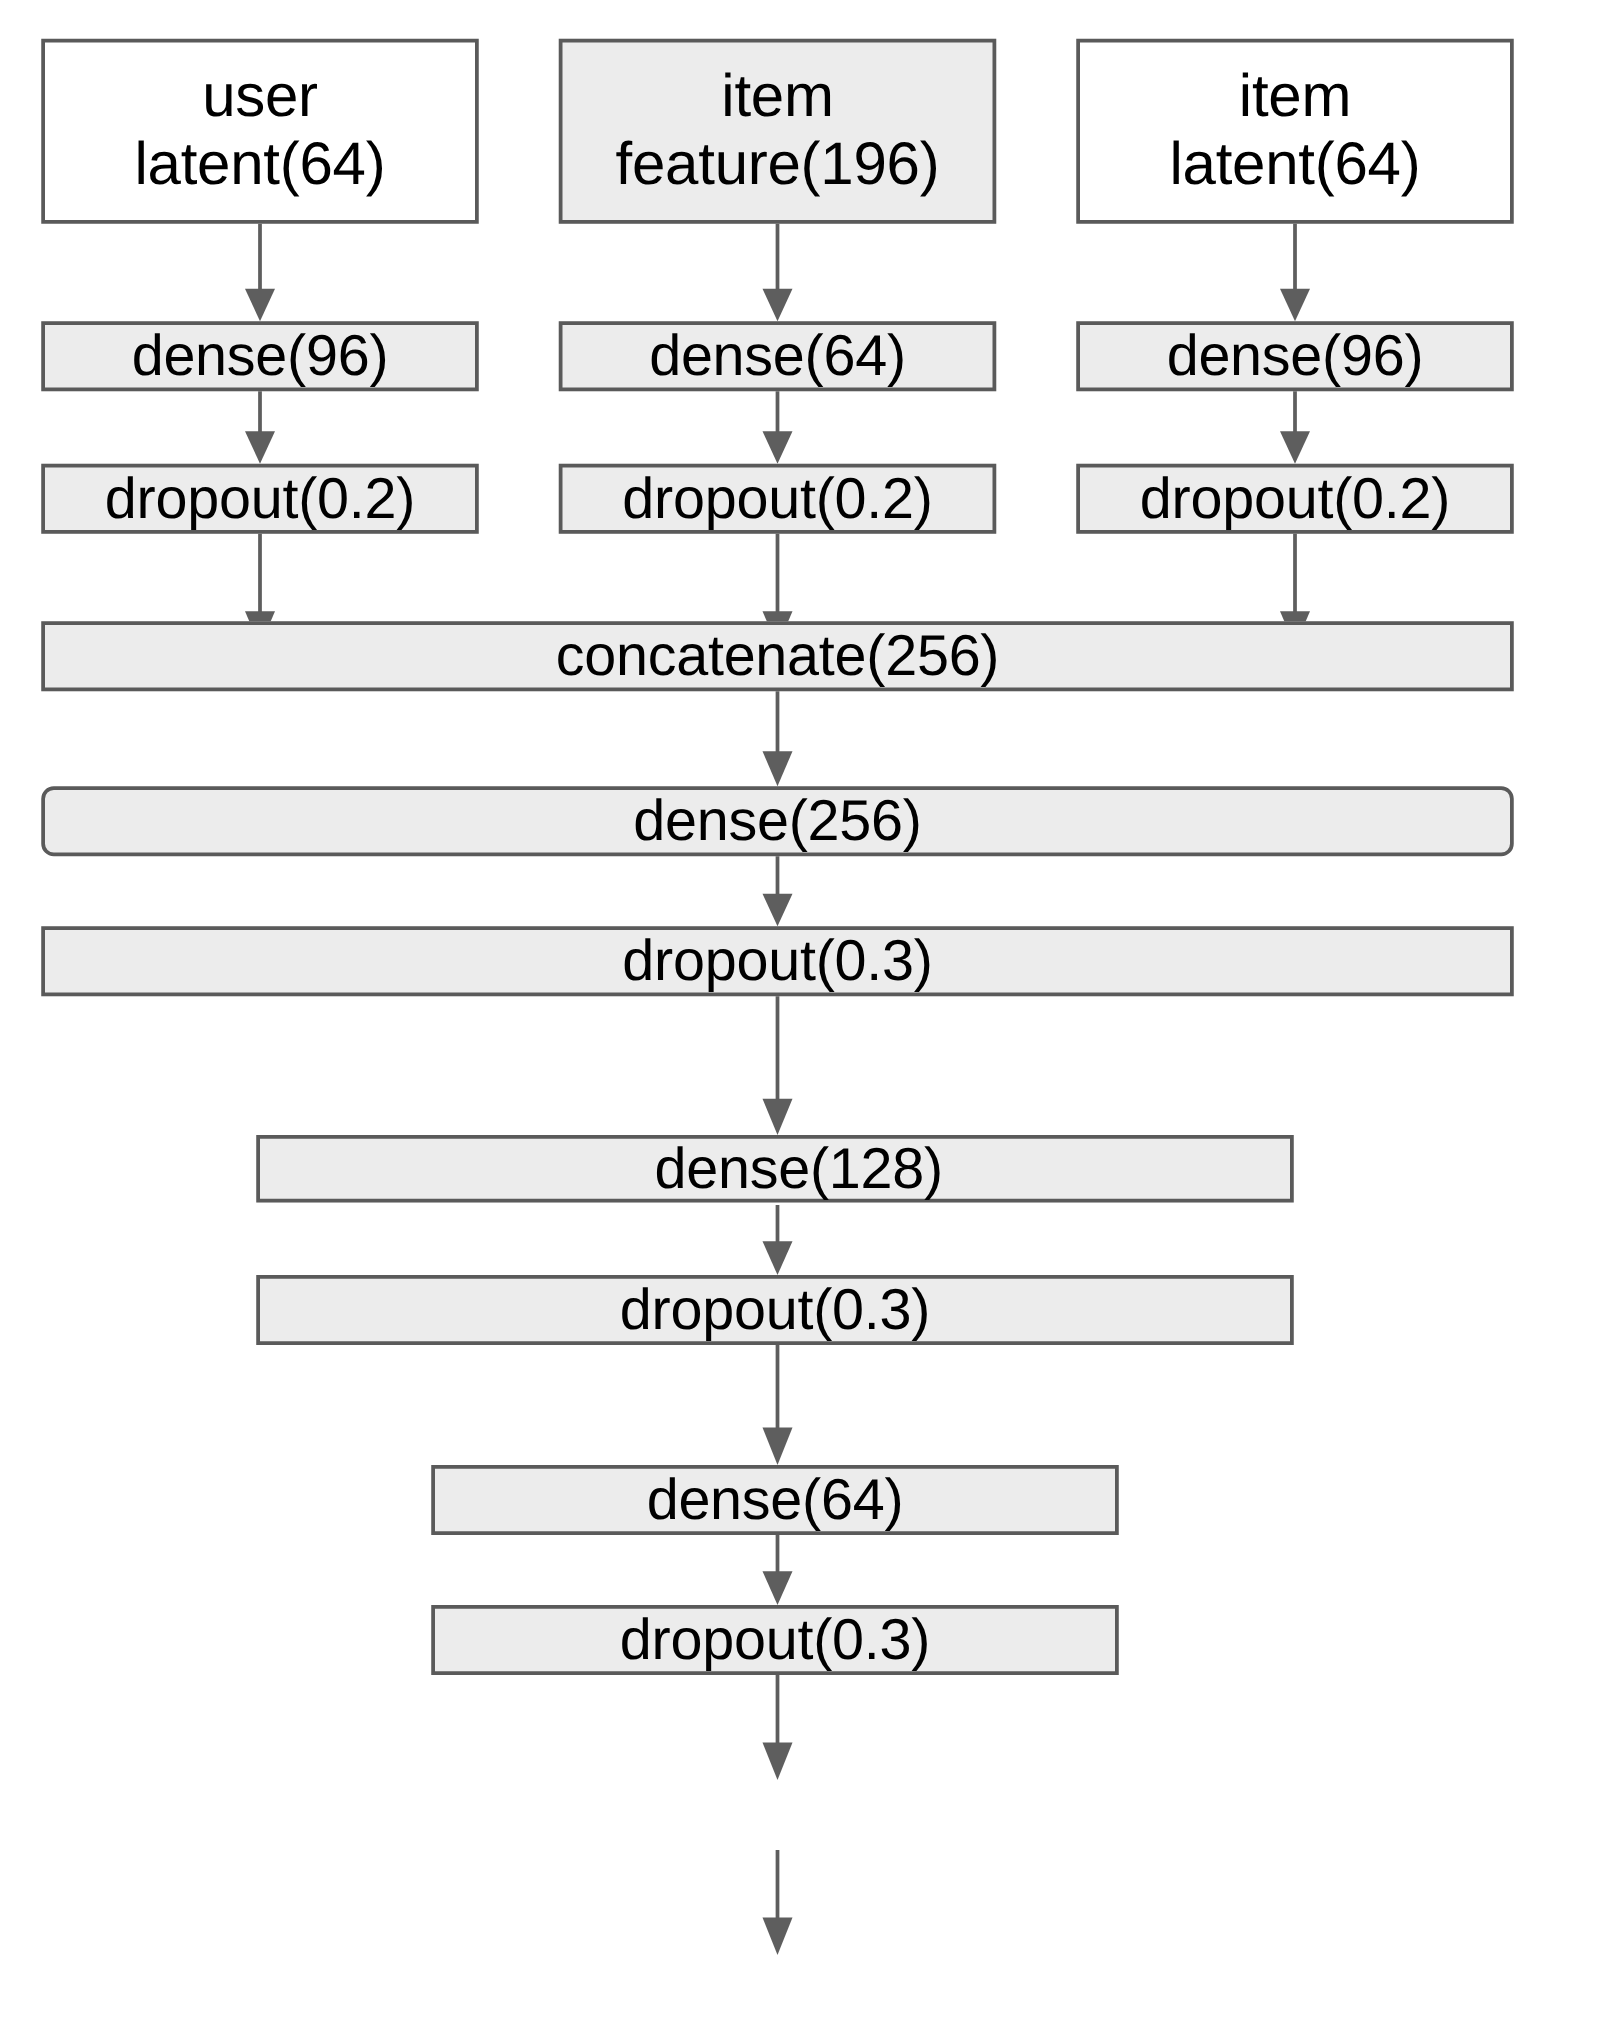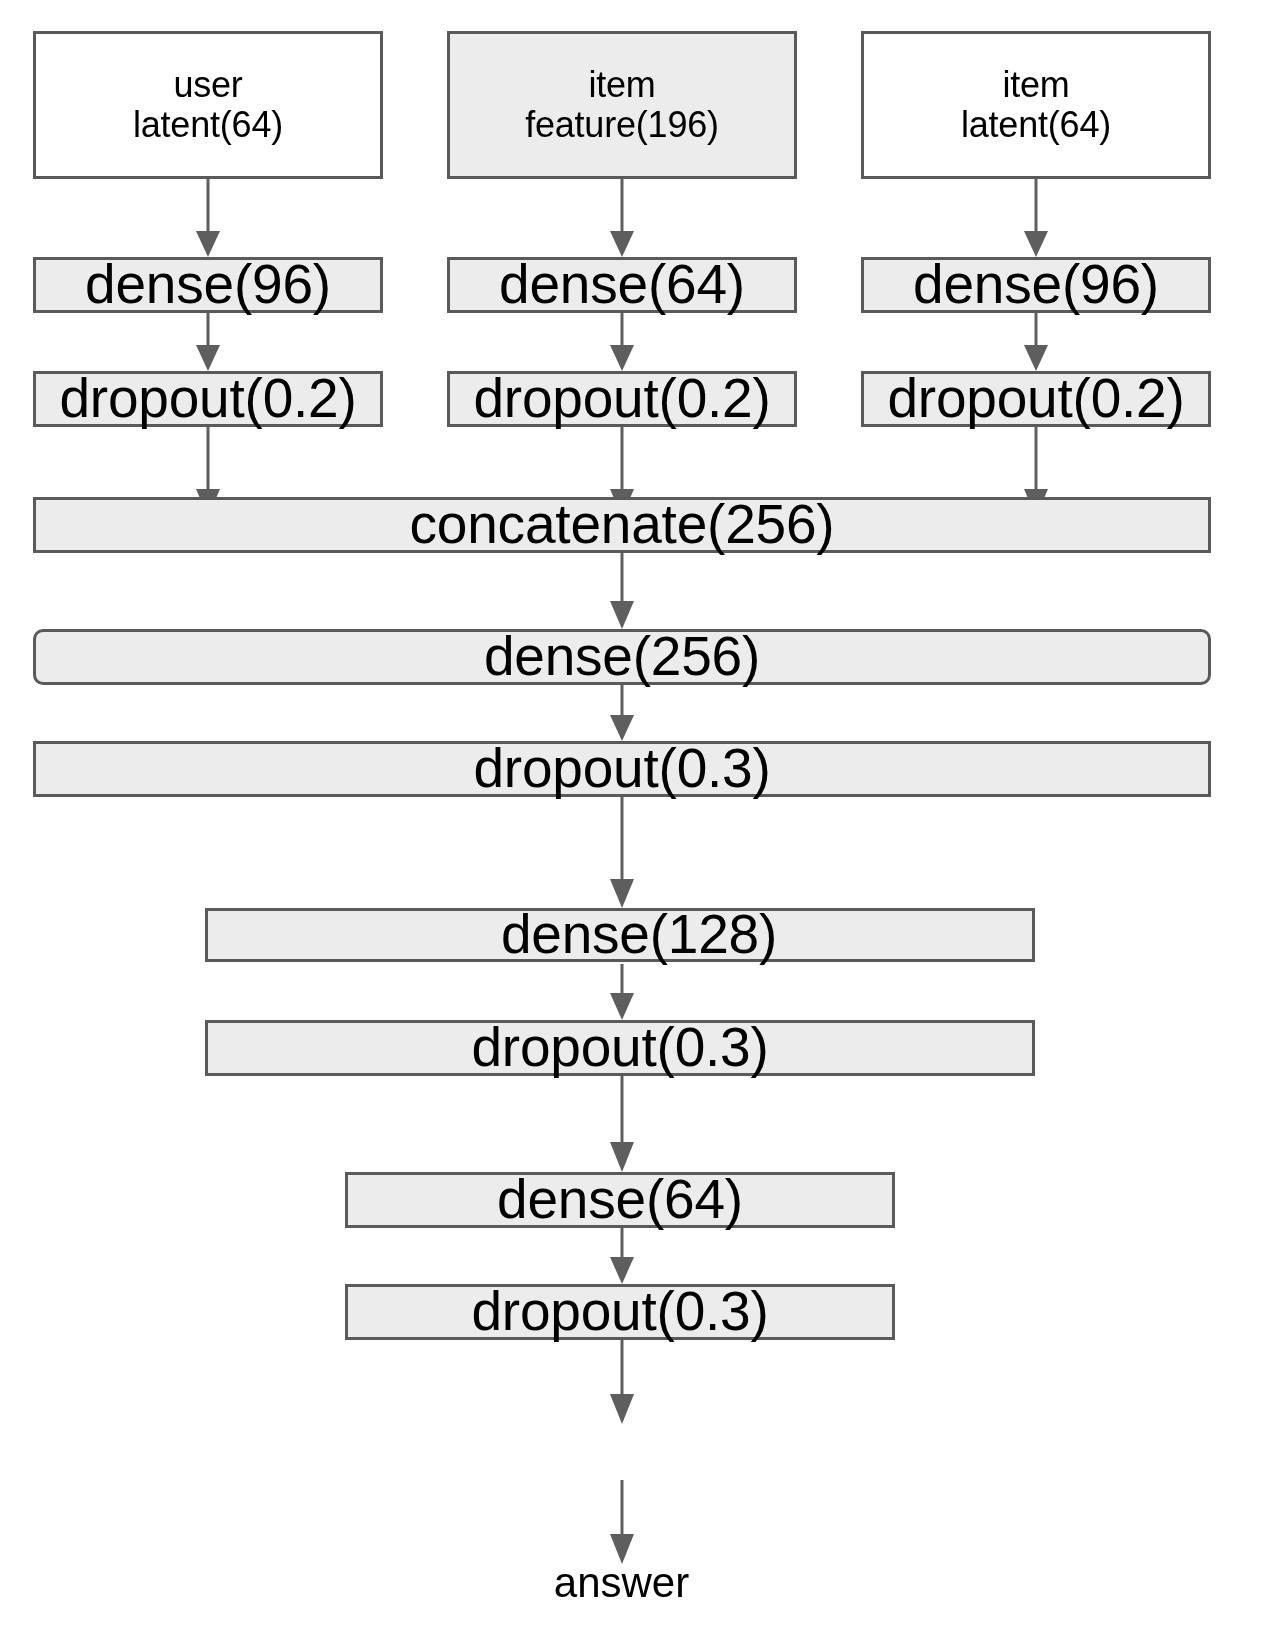"user" .node.io { font-size: 36px -> 48px }
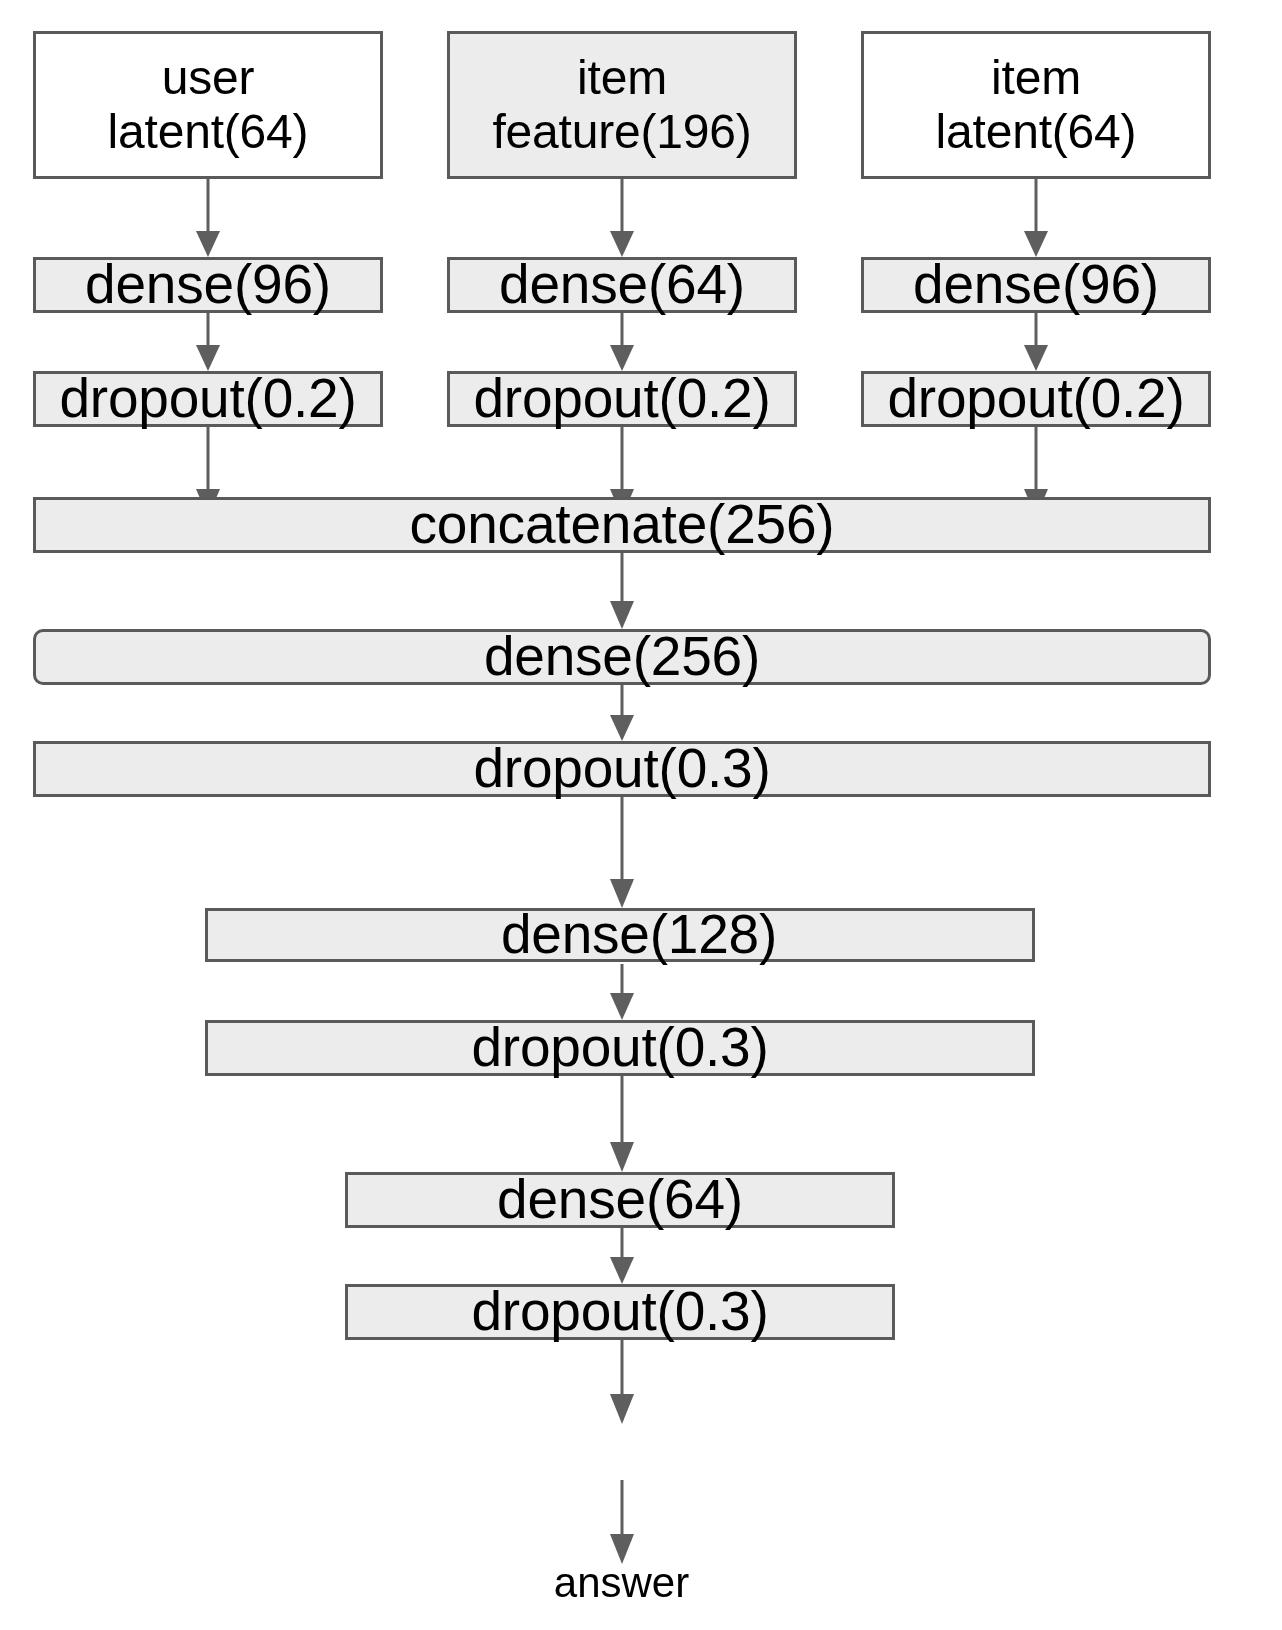"dense(96)" .node { font-size: 55px -> 46px }
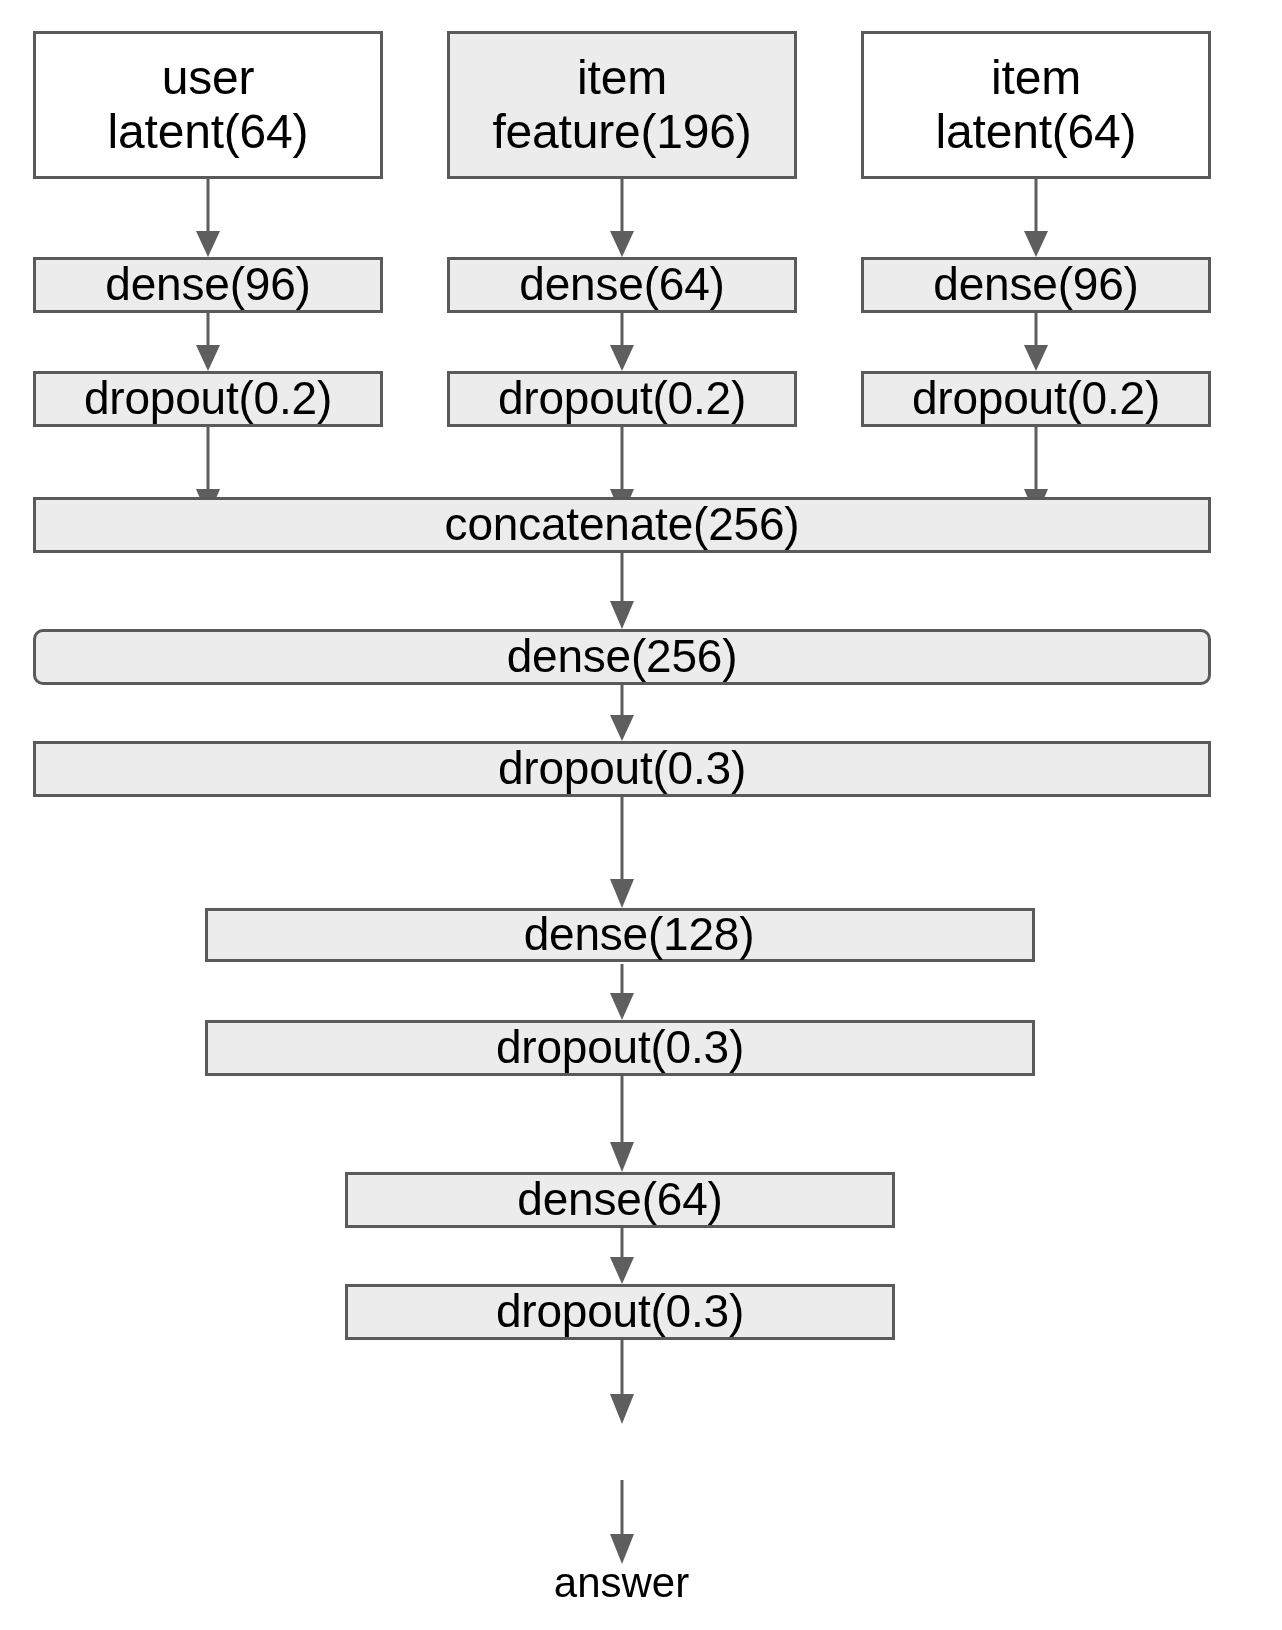"answer" div.plain-label { html: <div>answer</div> -> none }
